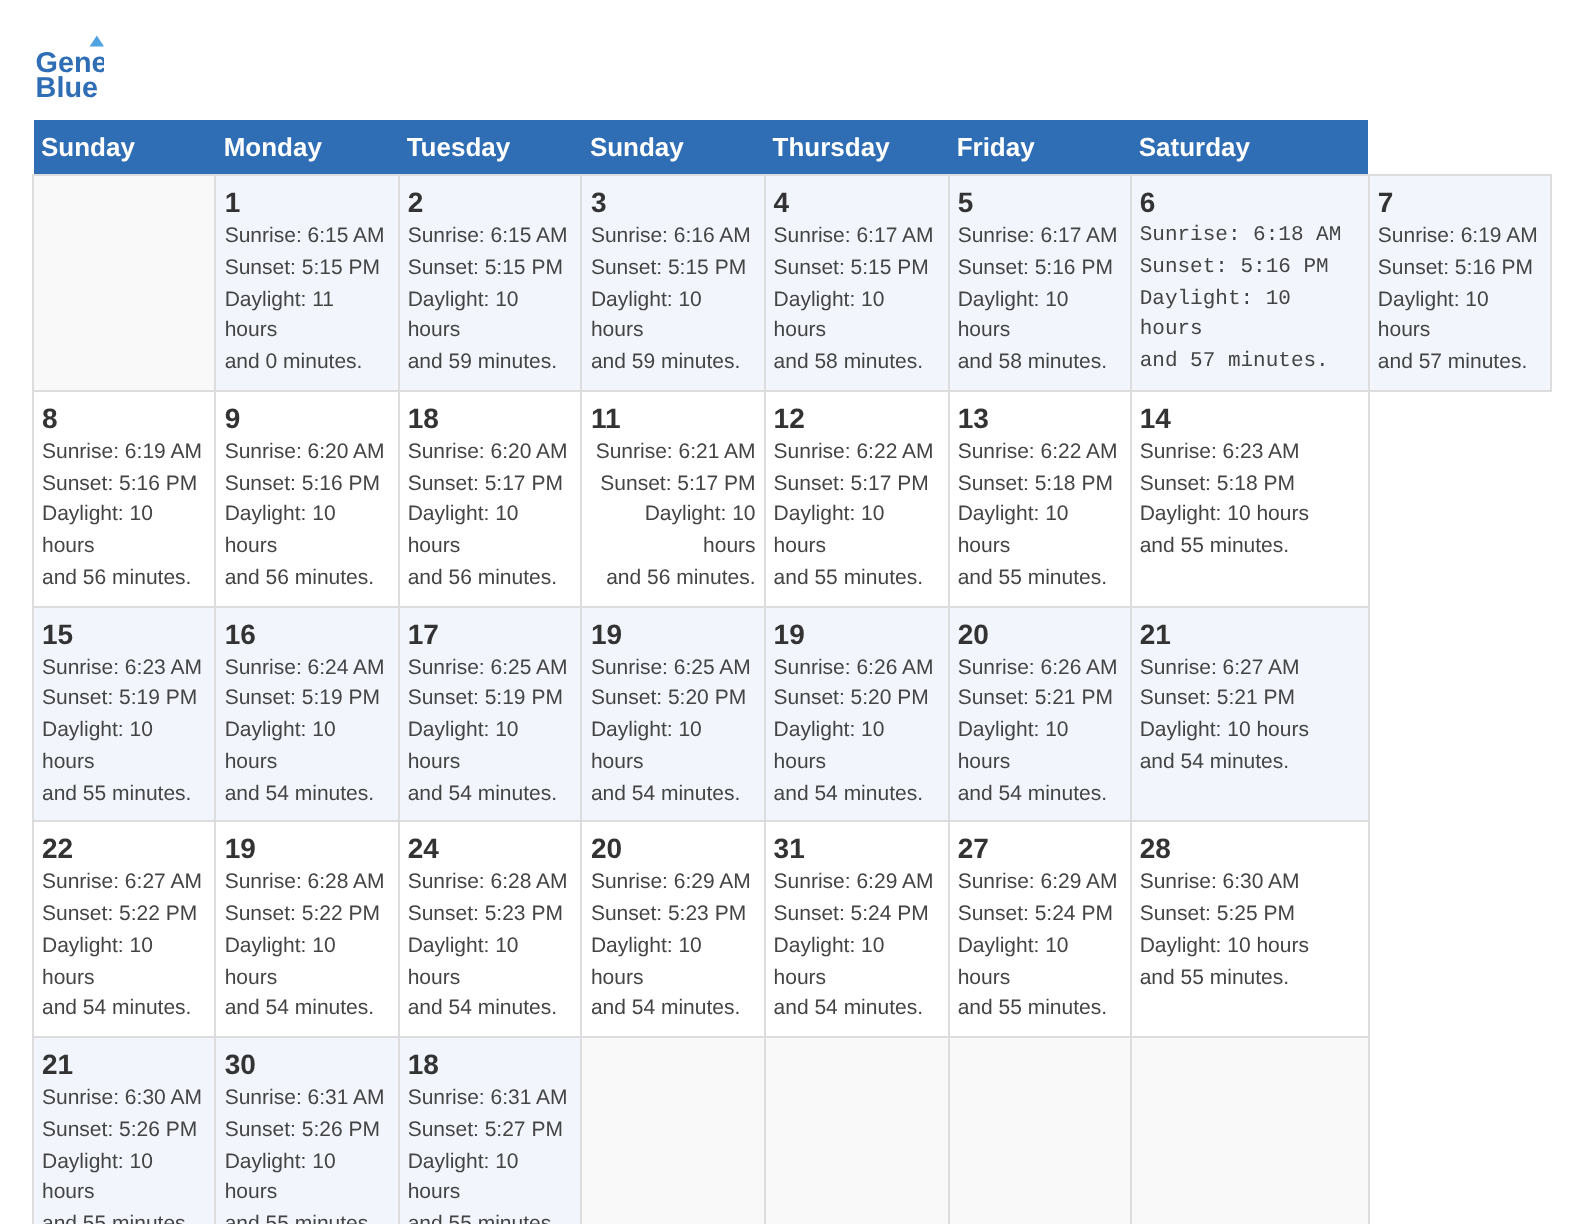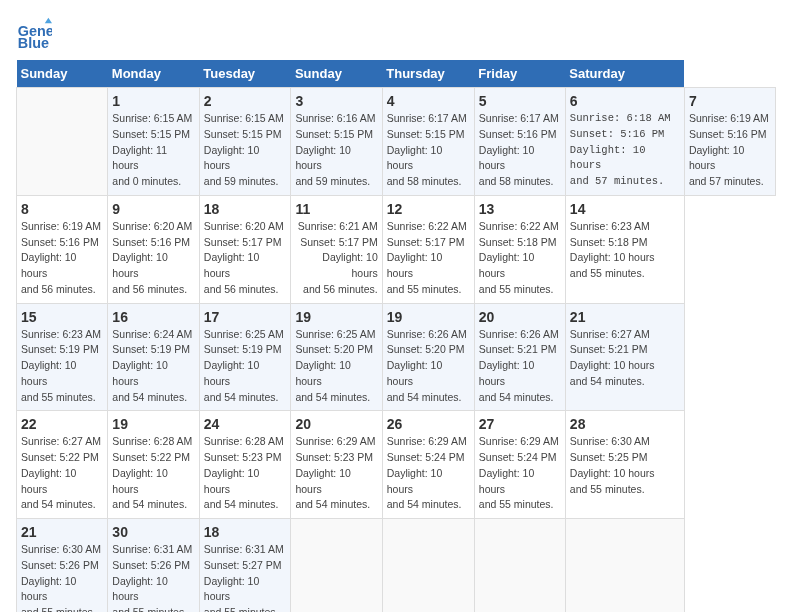"26" span.day-num { text: 26 -> 31 }
